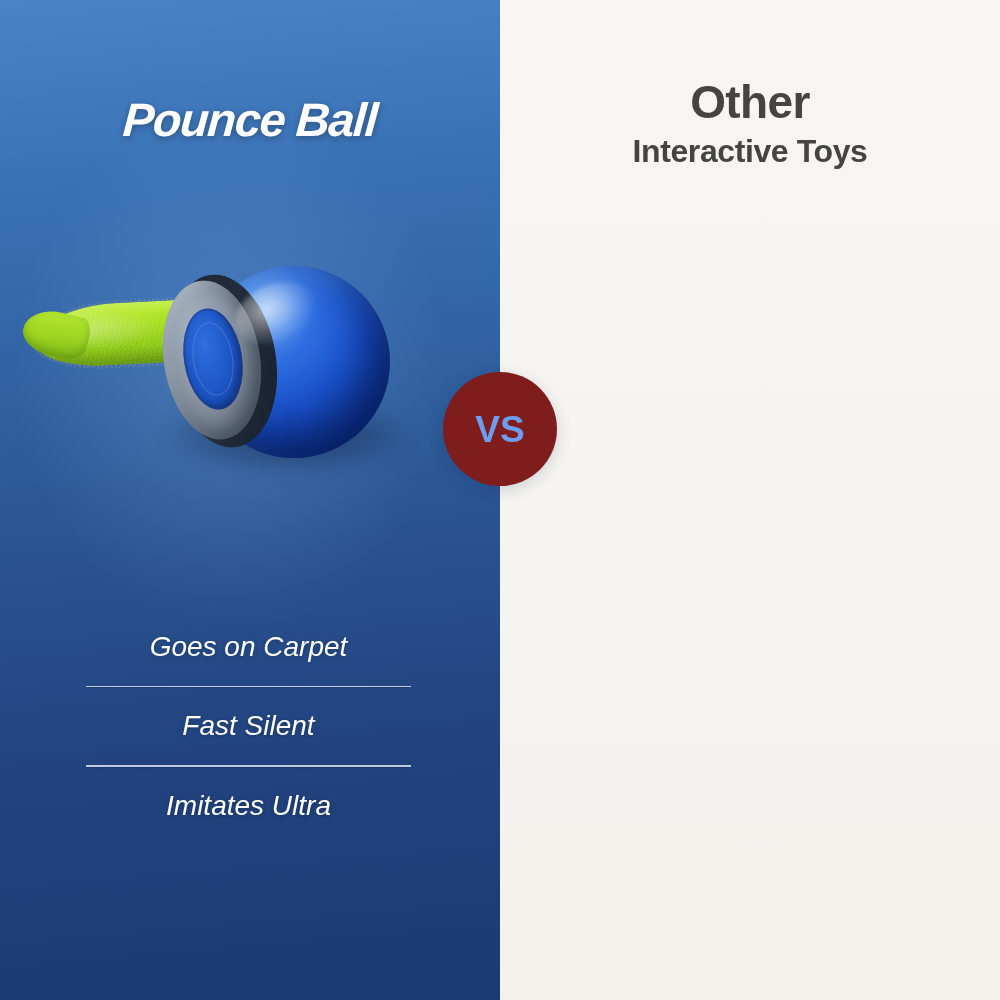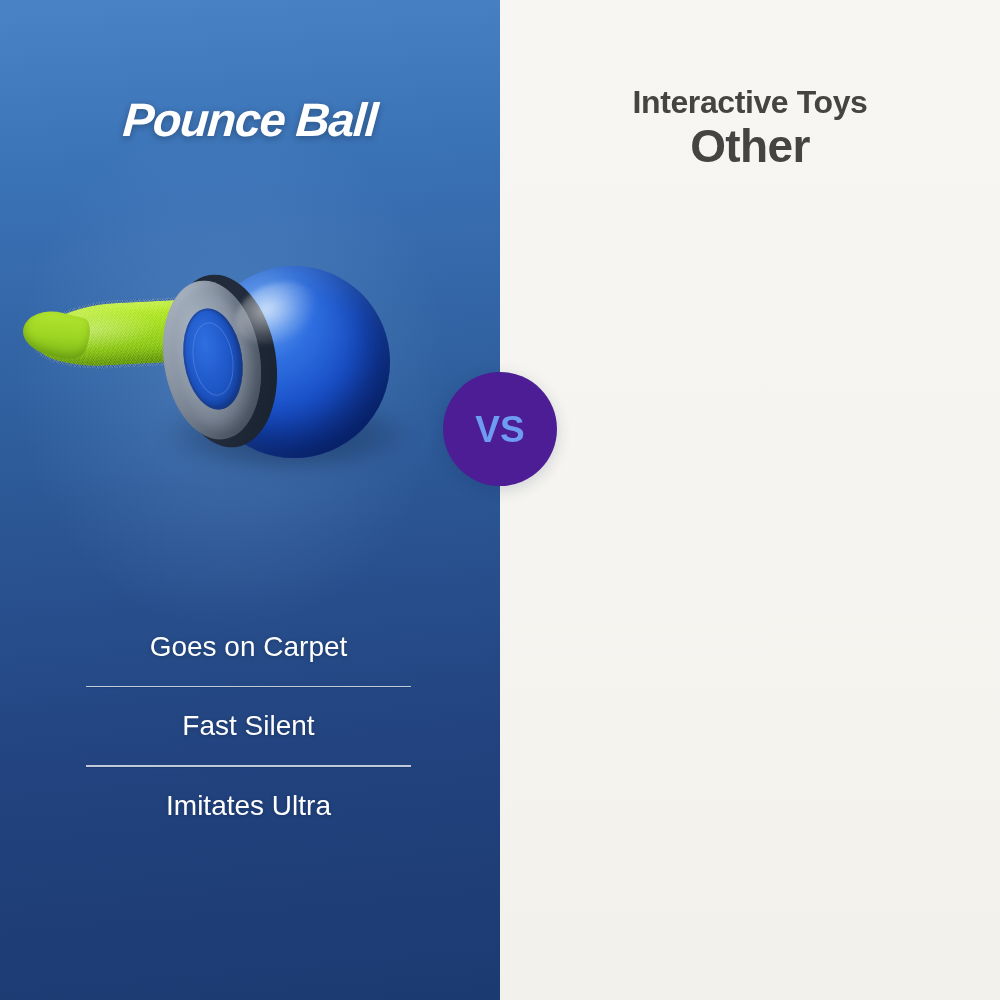"Interactive Toys" div { order: before "Other" -> after "Other" }
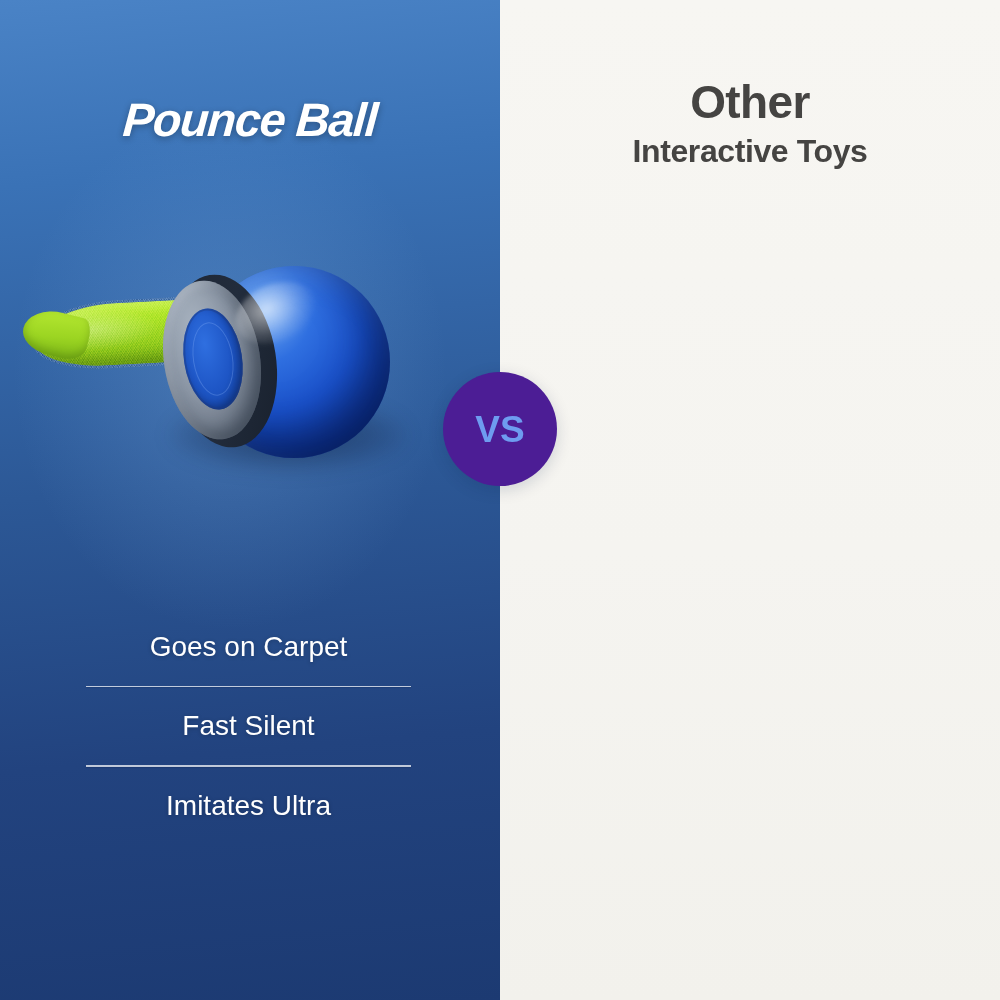"VS" #vs-badge { background: #4c1d95 -> #7f1d1d }
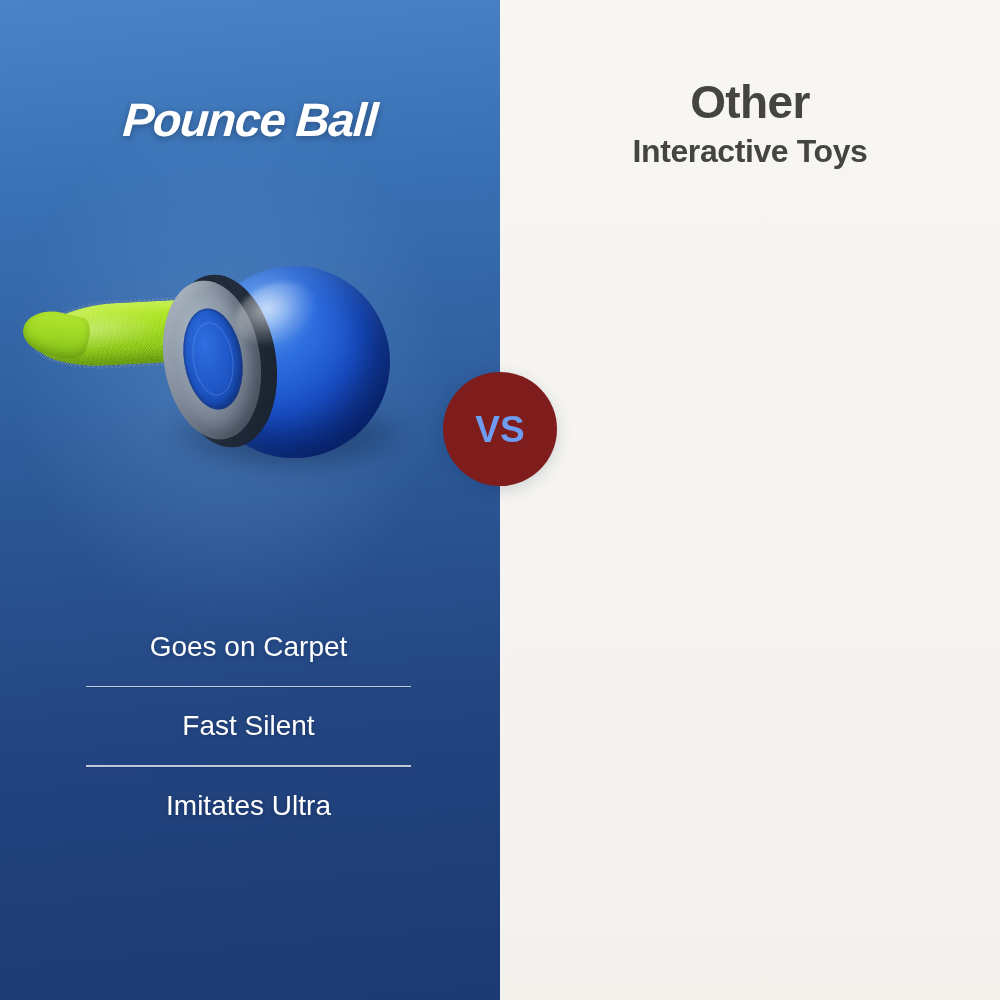"Goes on Carpet" .feature-list { font-style: none -> italic }
